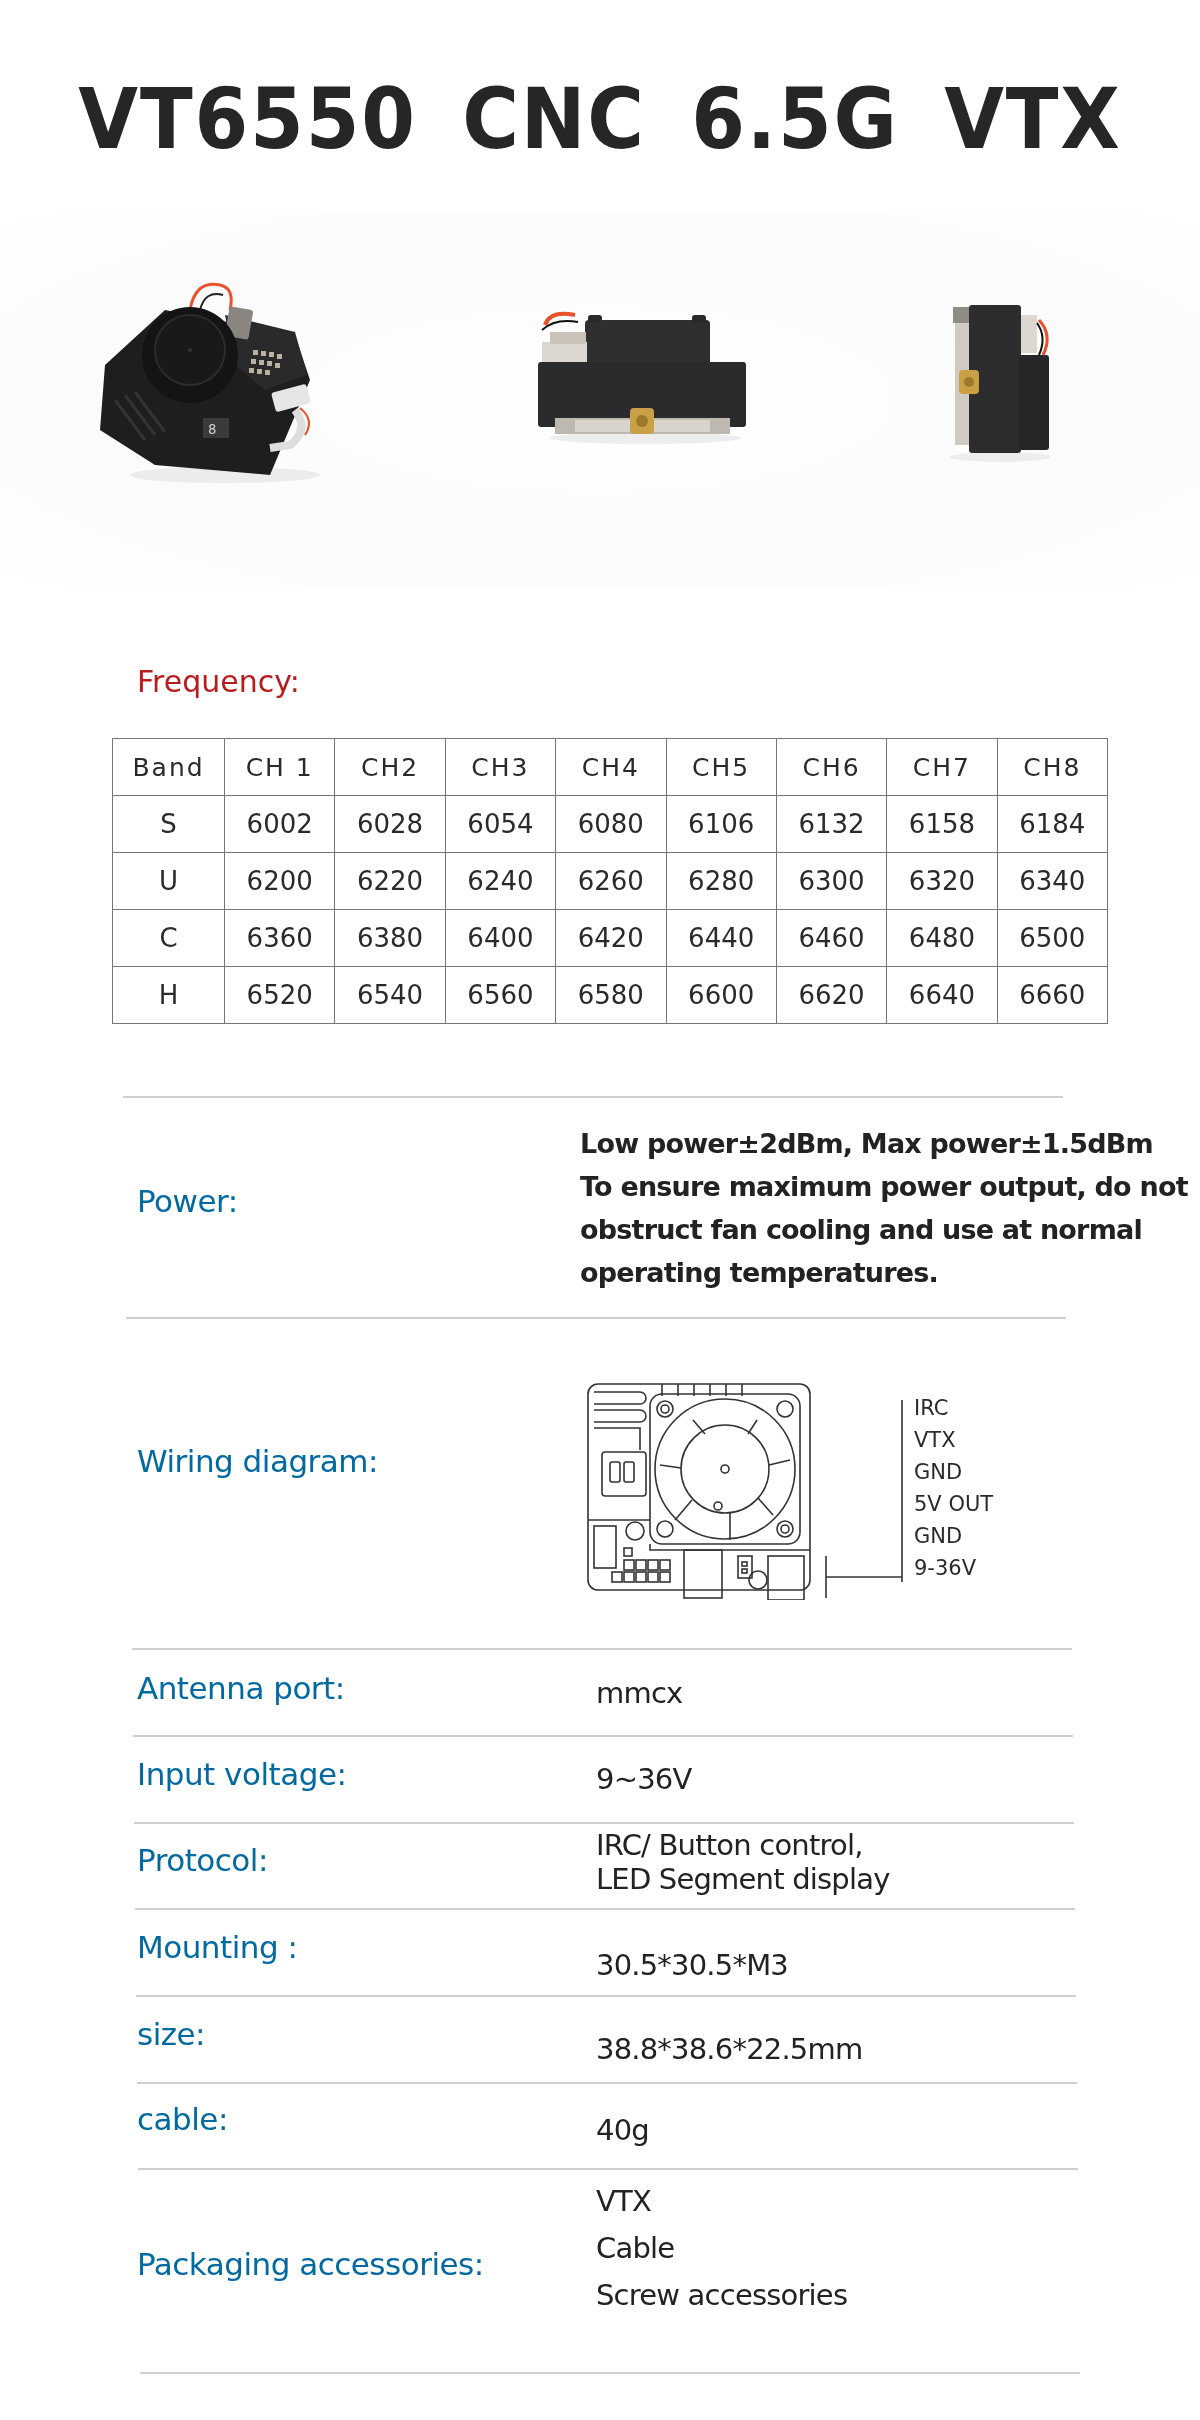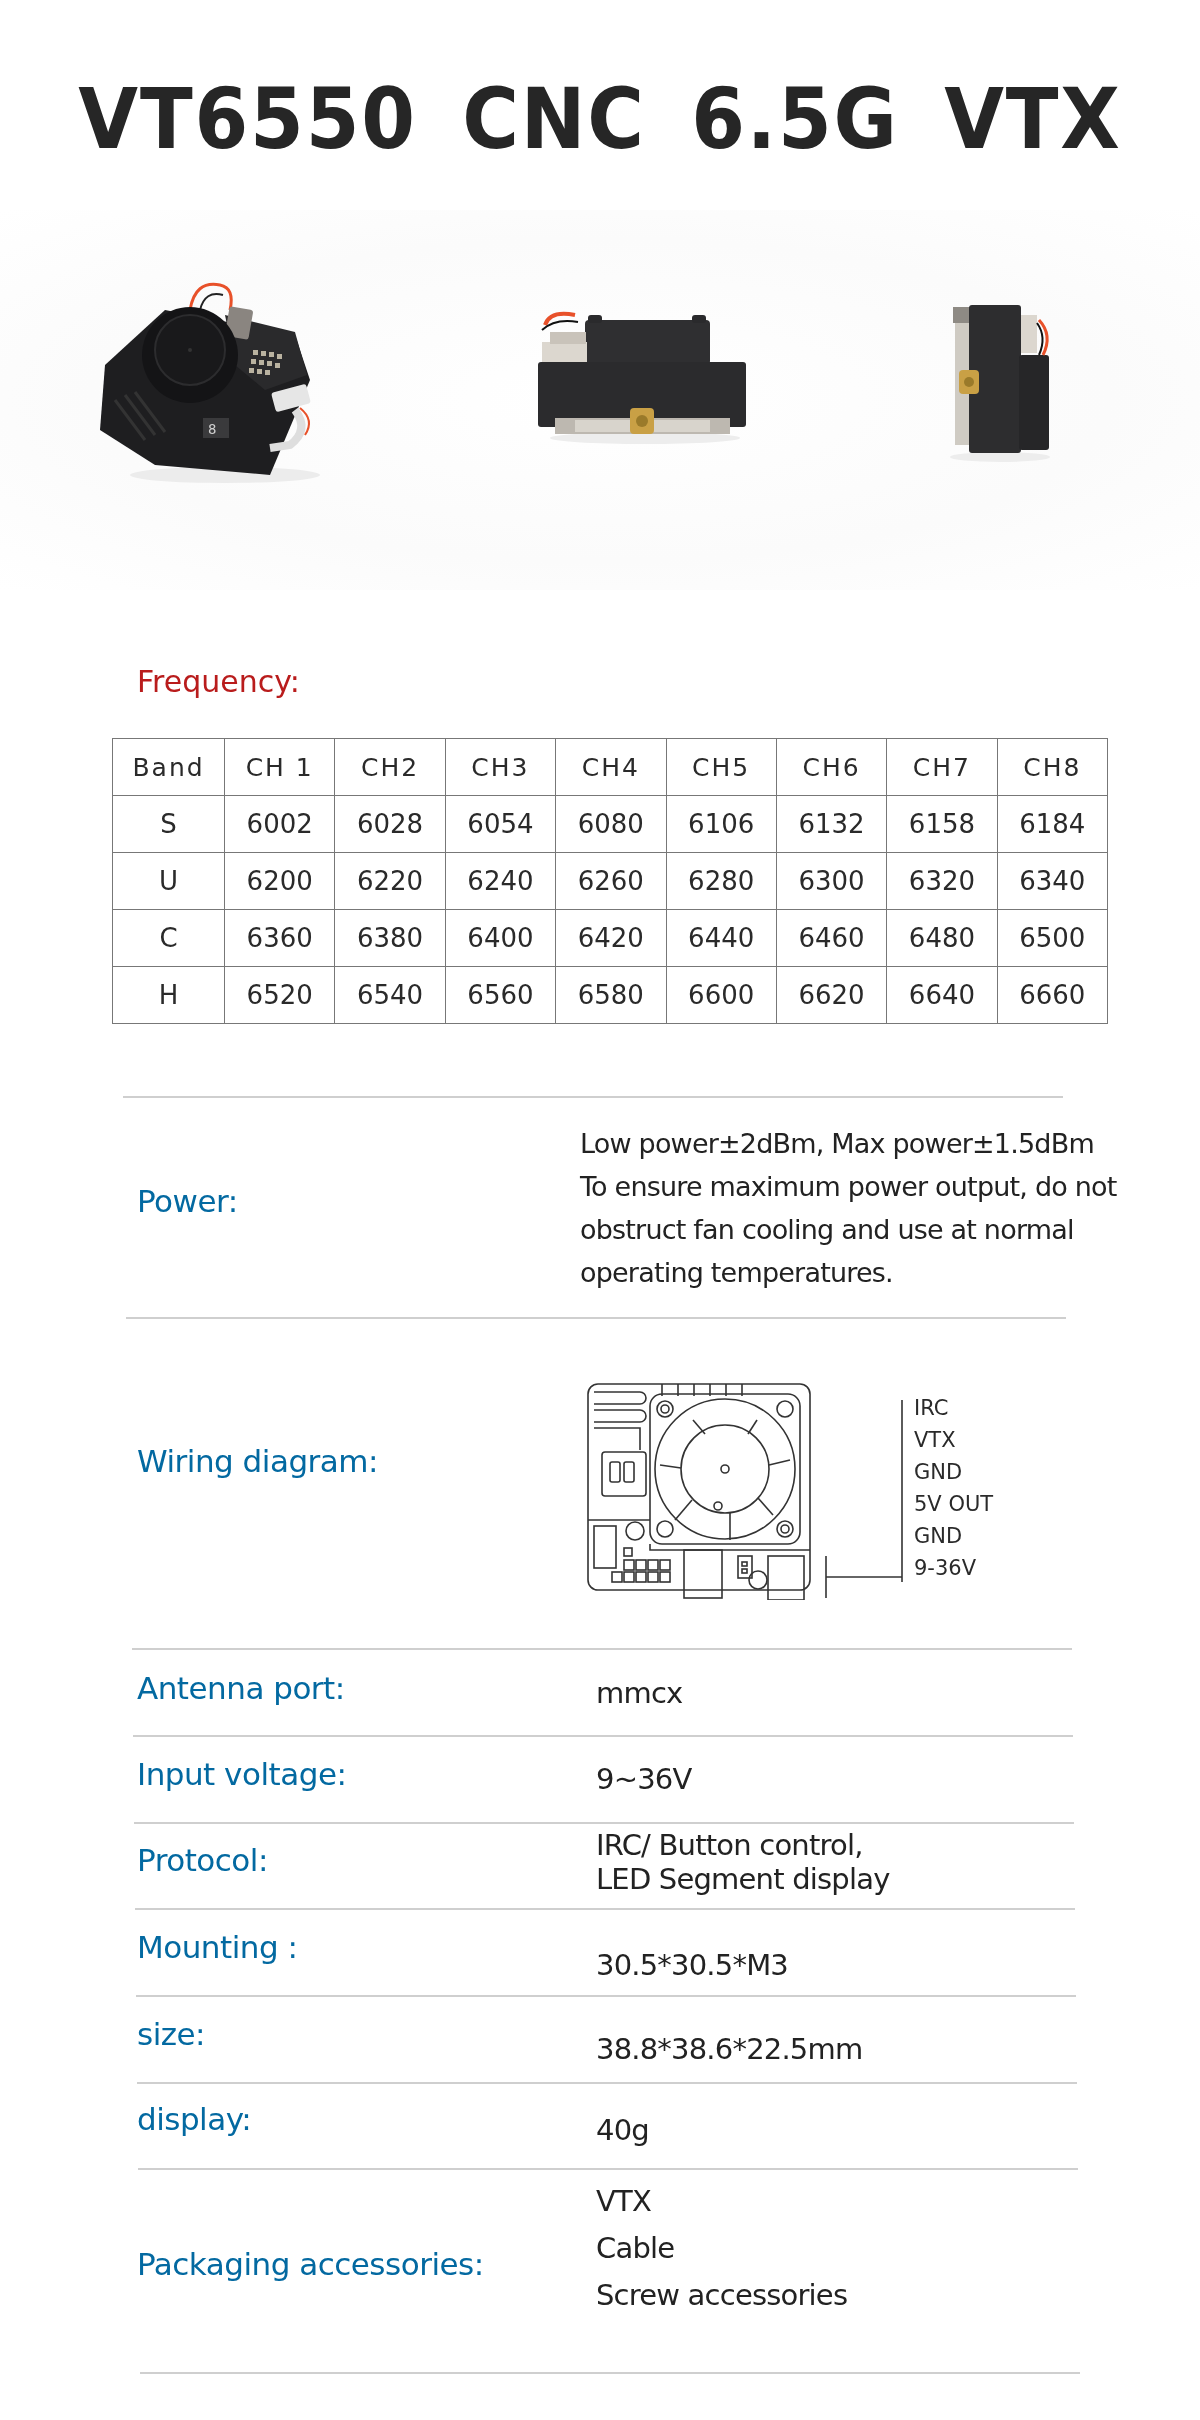"Low power±2dBm, Max power±1.5dBm" div.row-value { font-weight: none -> bold }
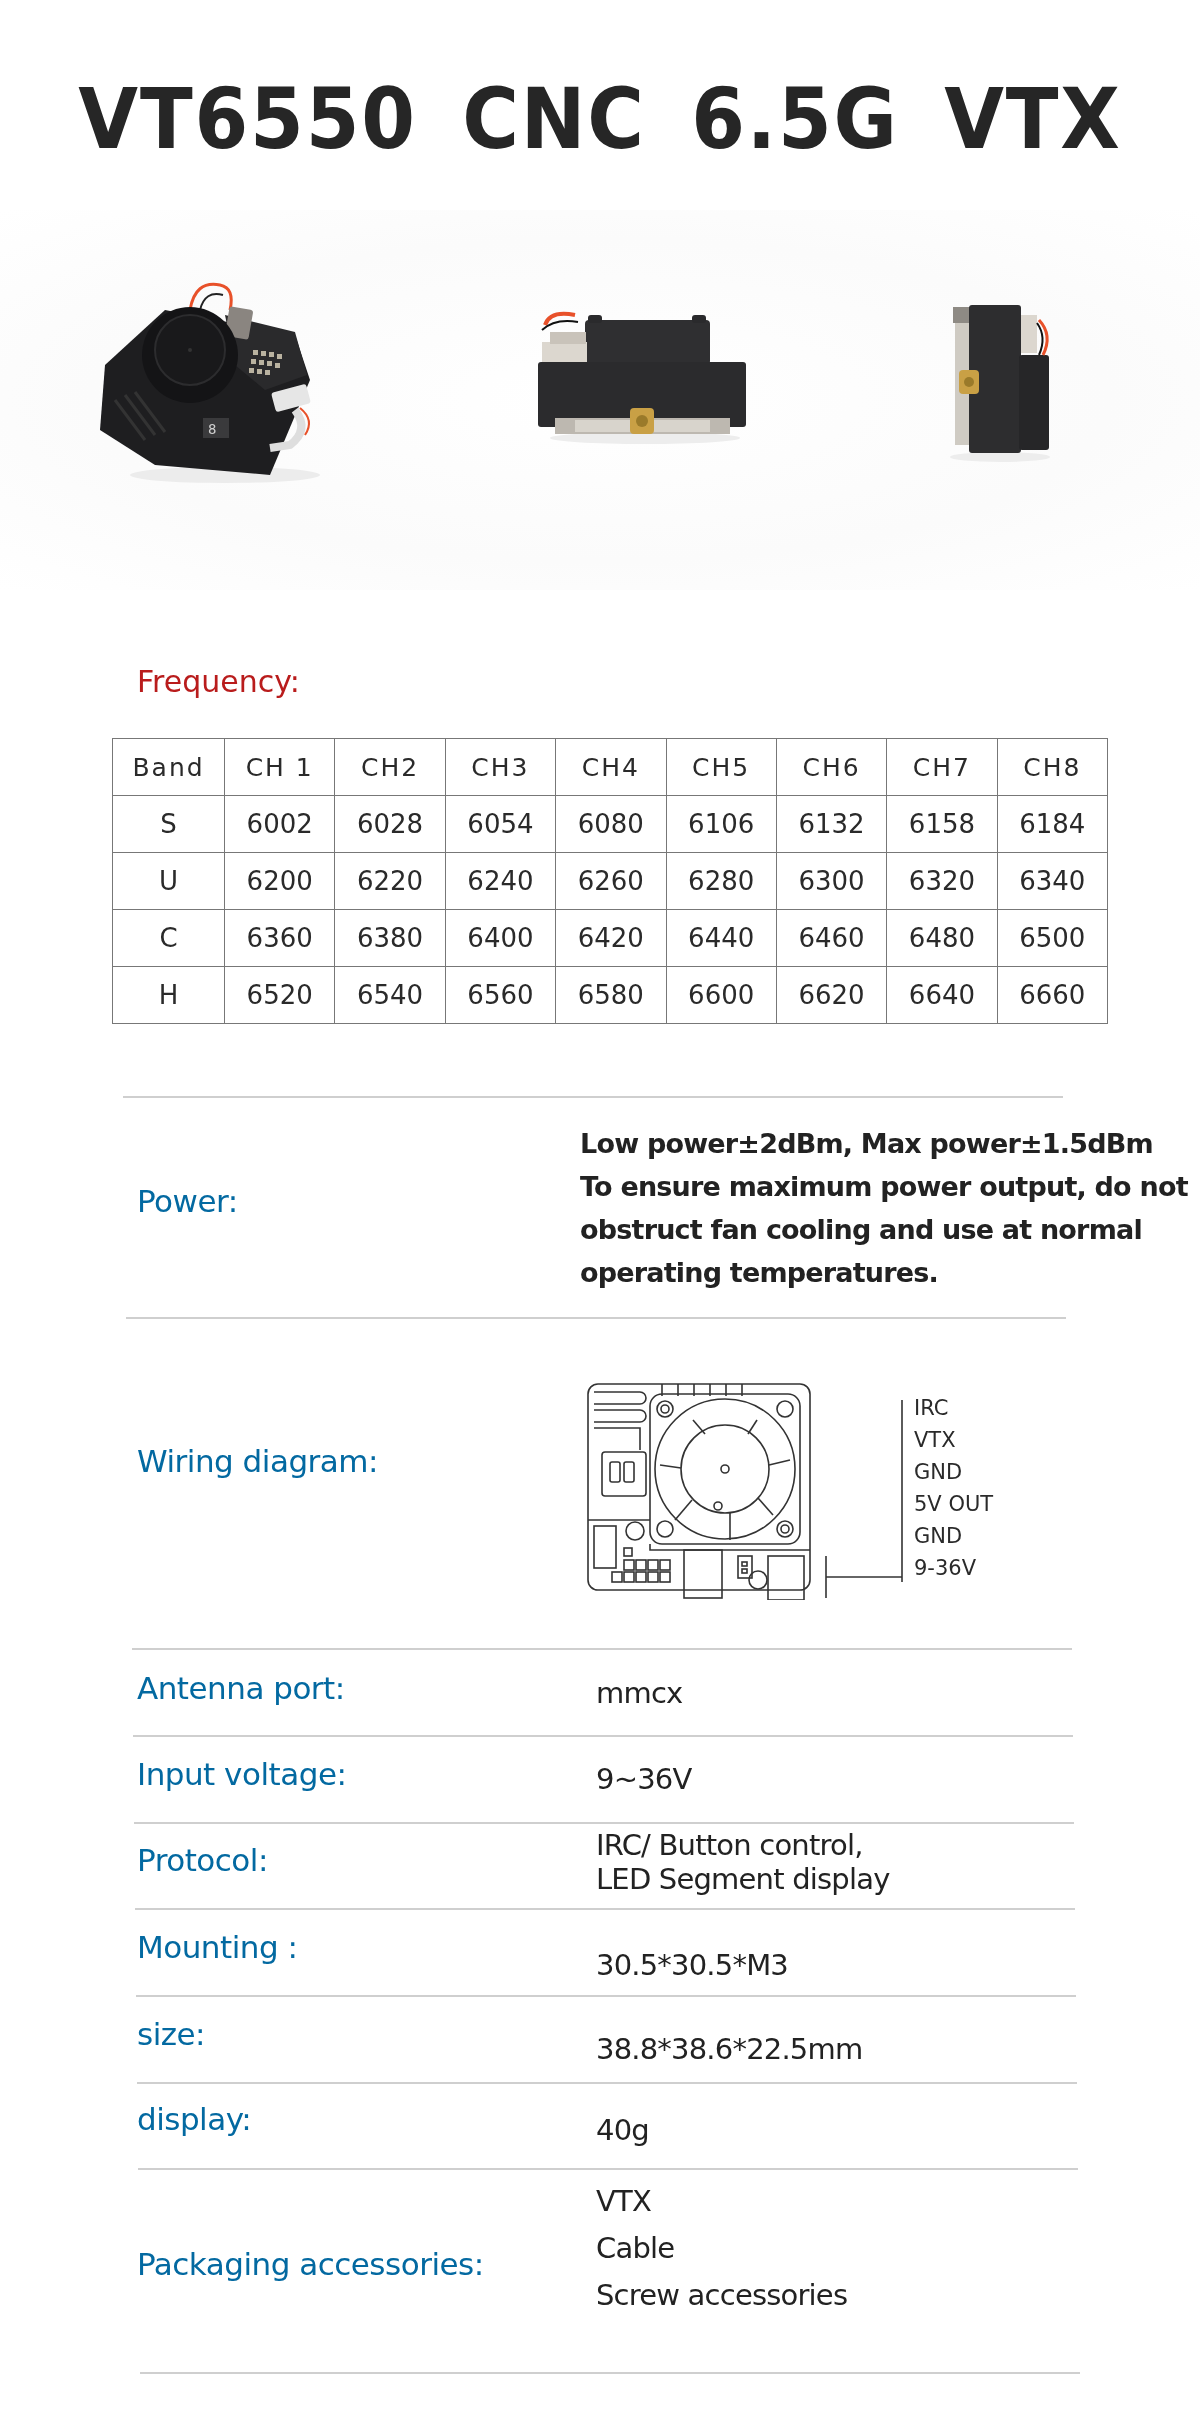"display:" div.row-label { text: display -> cable }
